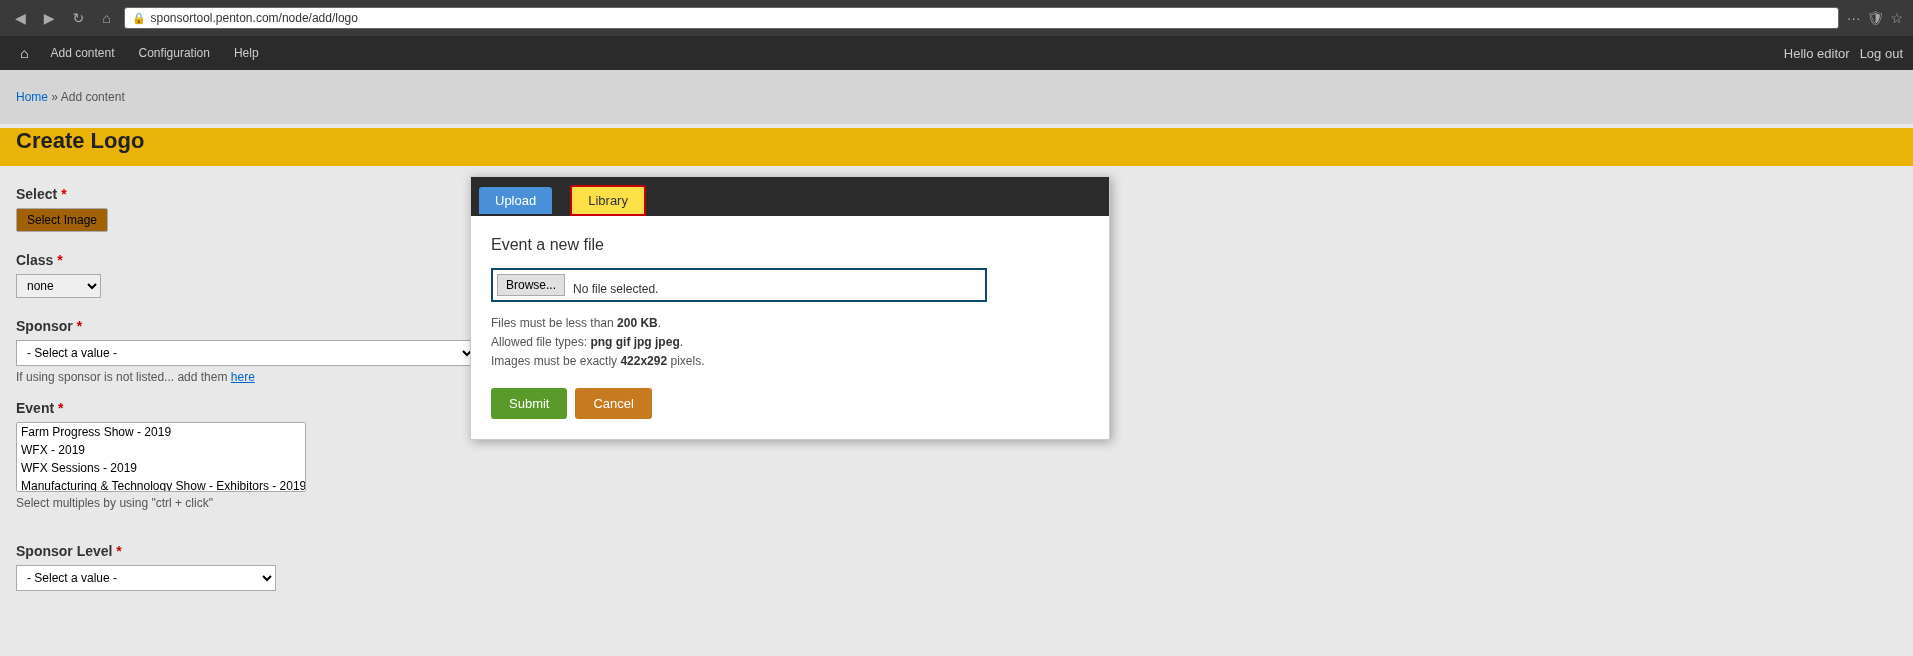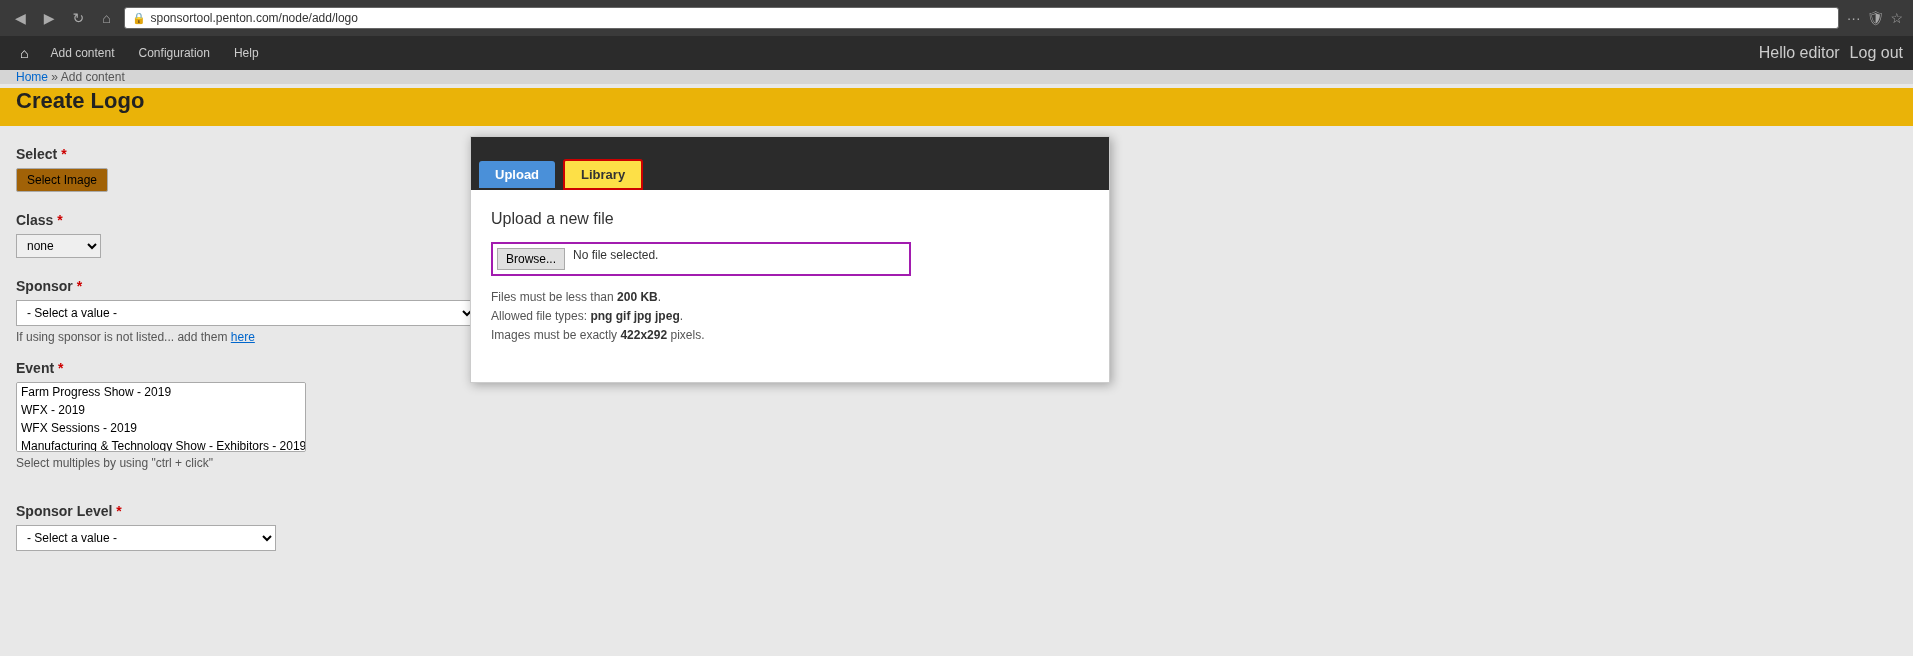"Hello editor" .app-menubar .user-info { font-size: 16px -> 13px }
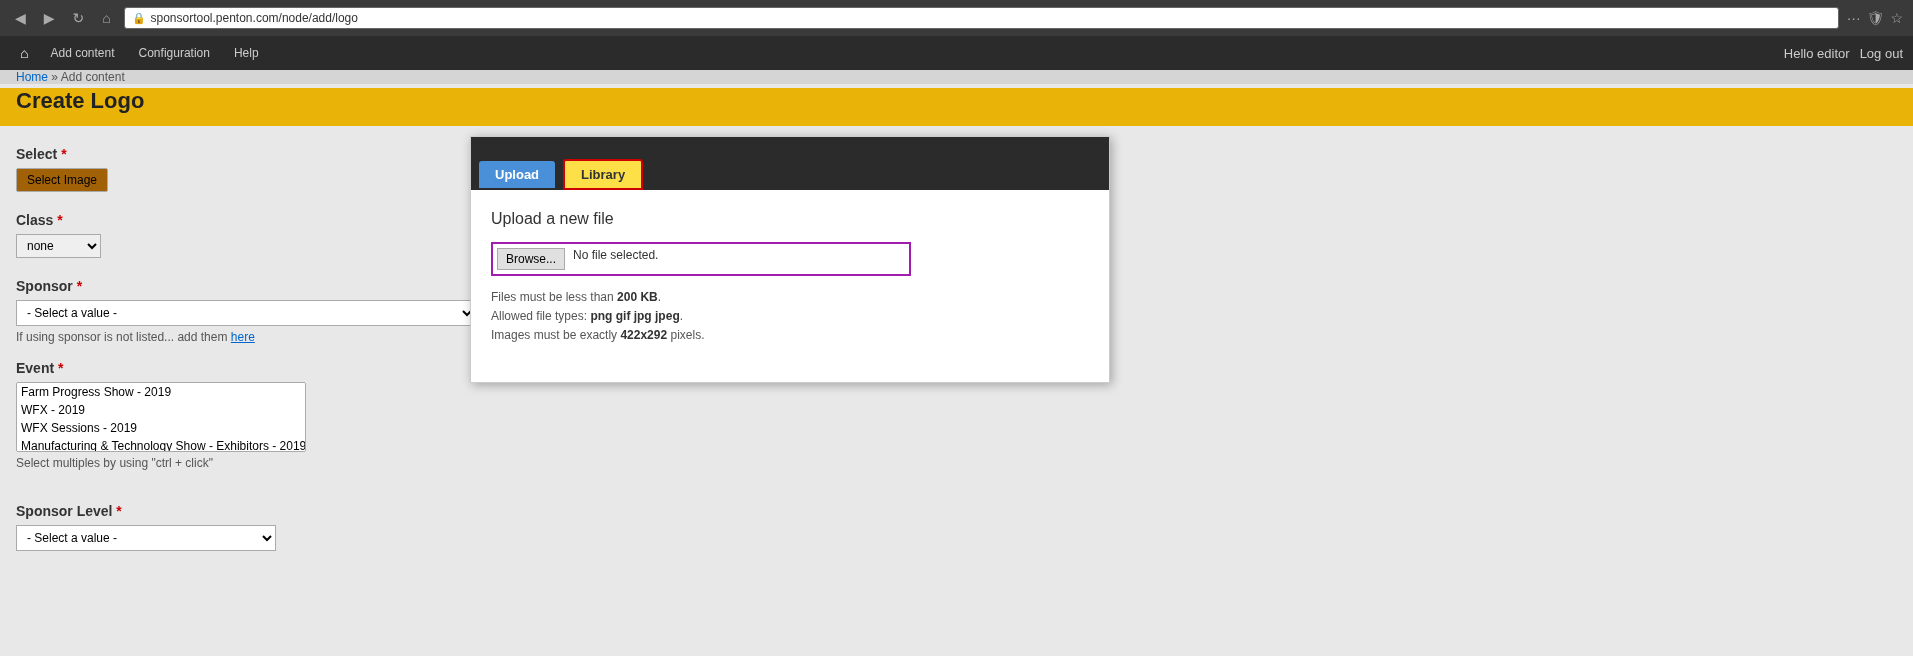"Home » Add content" .breadcrumb-area { padding: 0 16px -> 20px 16px }
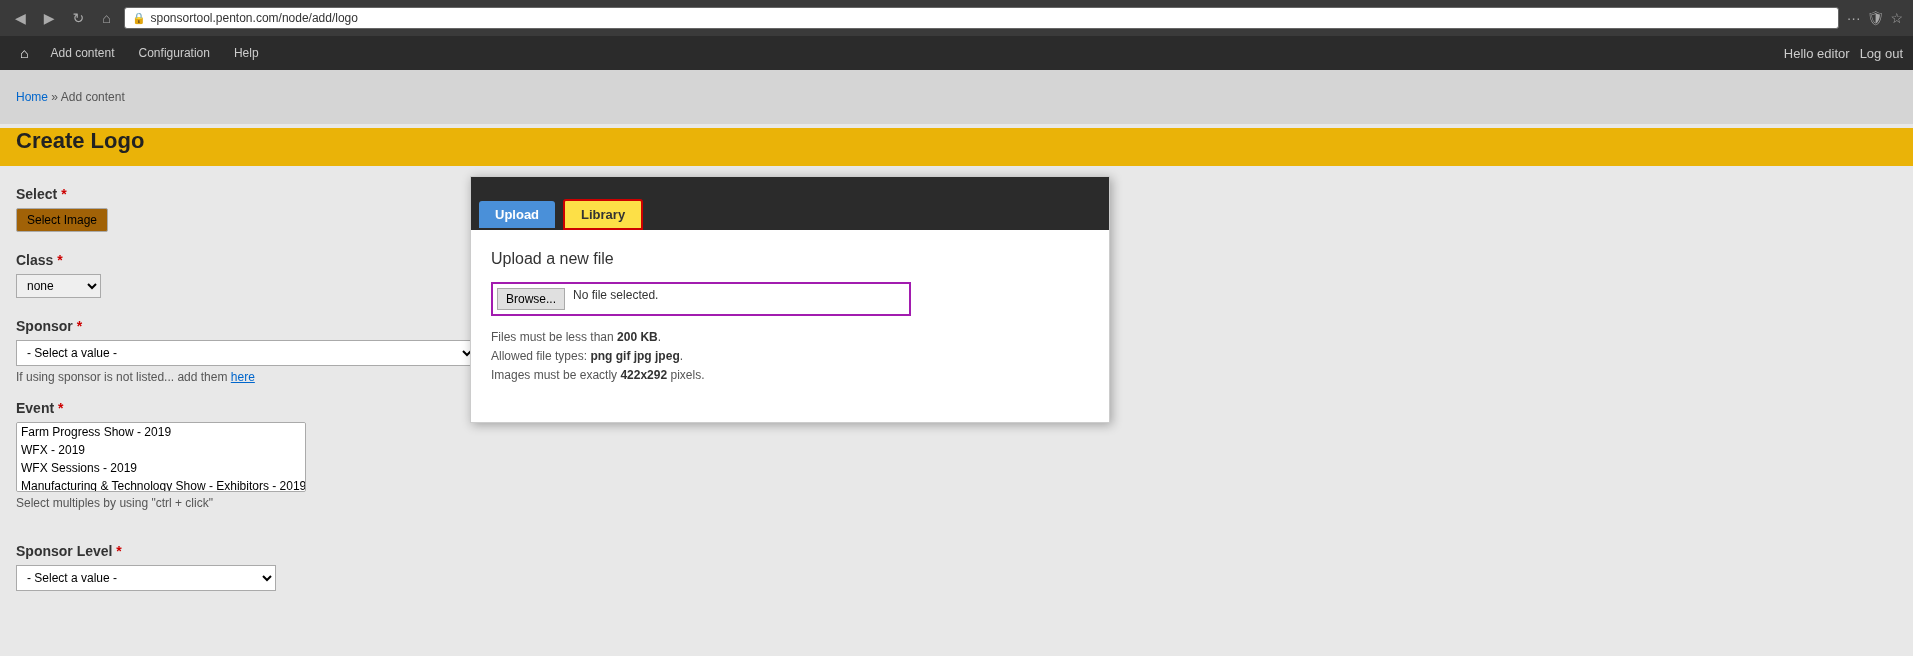"Upload" .modal-tabs { font-weight: bold -> none; gap: 8px -> 18px; padding: 22px 8px 0 -> 8px 8px 0 }
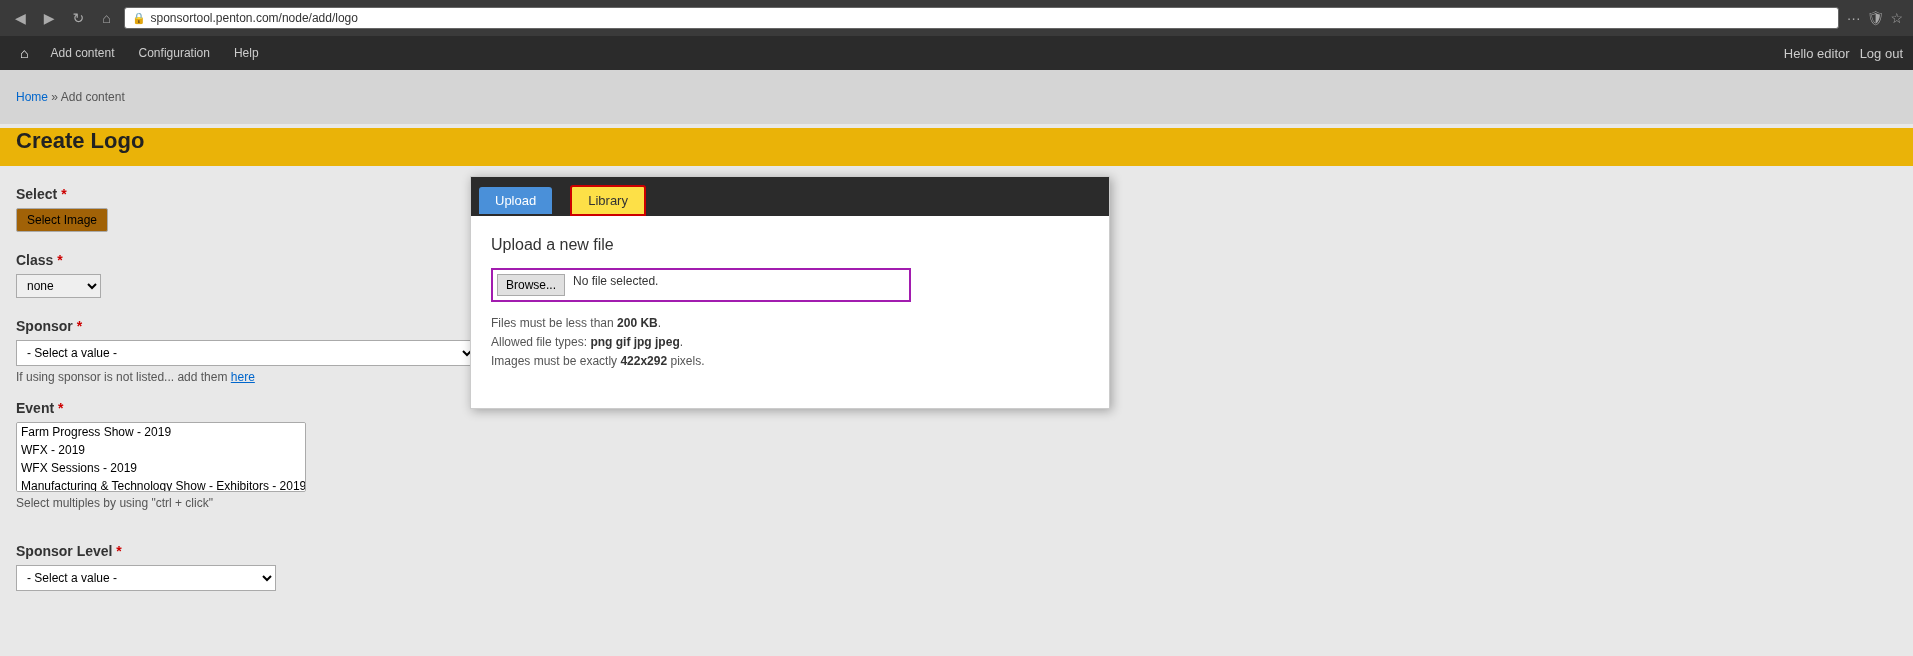"Upload a new file" div.modal-title { text: Upload -> Event }
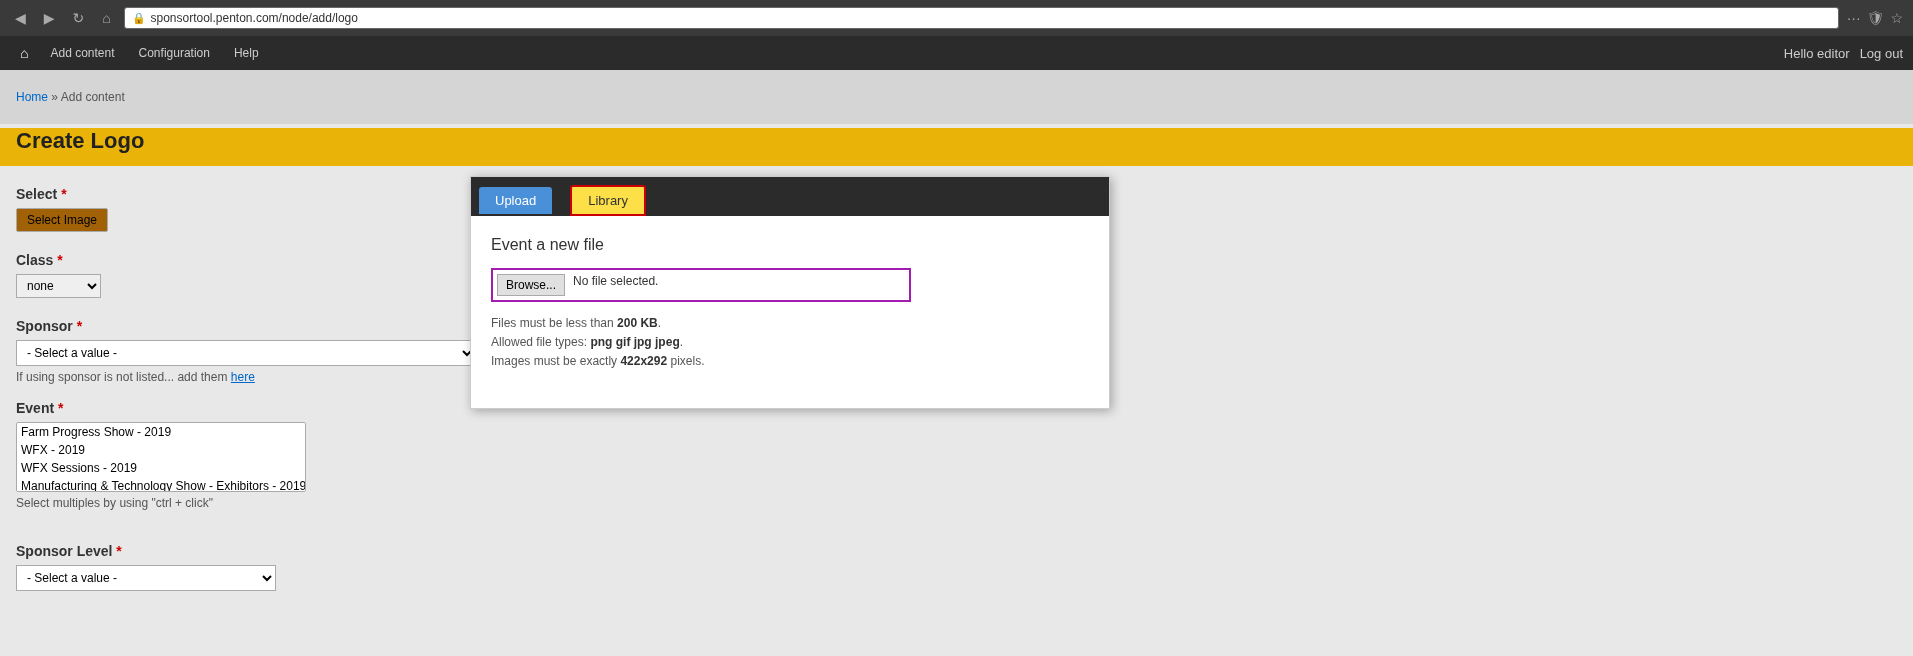"Browse..." .file-input-area { align-items: flex-start -> flex-end; border: 2px solid #a21caf -> 2px solid #0c4a6e; width: 420px -> 496px }
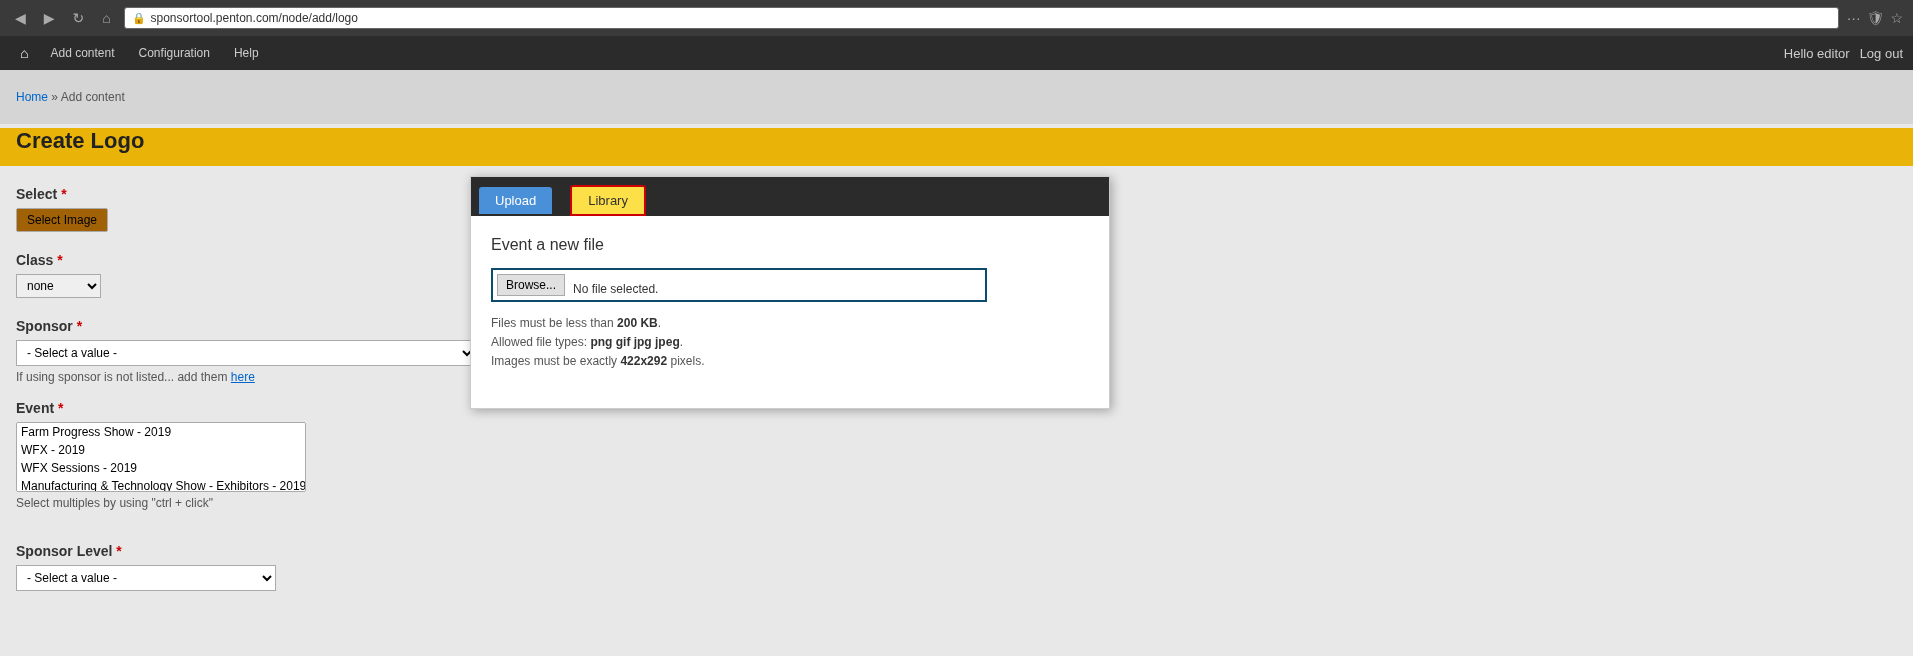"Submit" div.modal-actions { html: none -> <div> <button>Submit</button> <button>Cancel</button> </div> }
